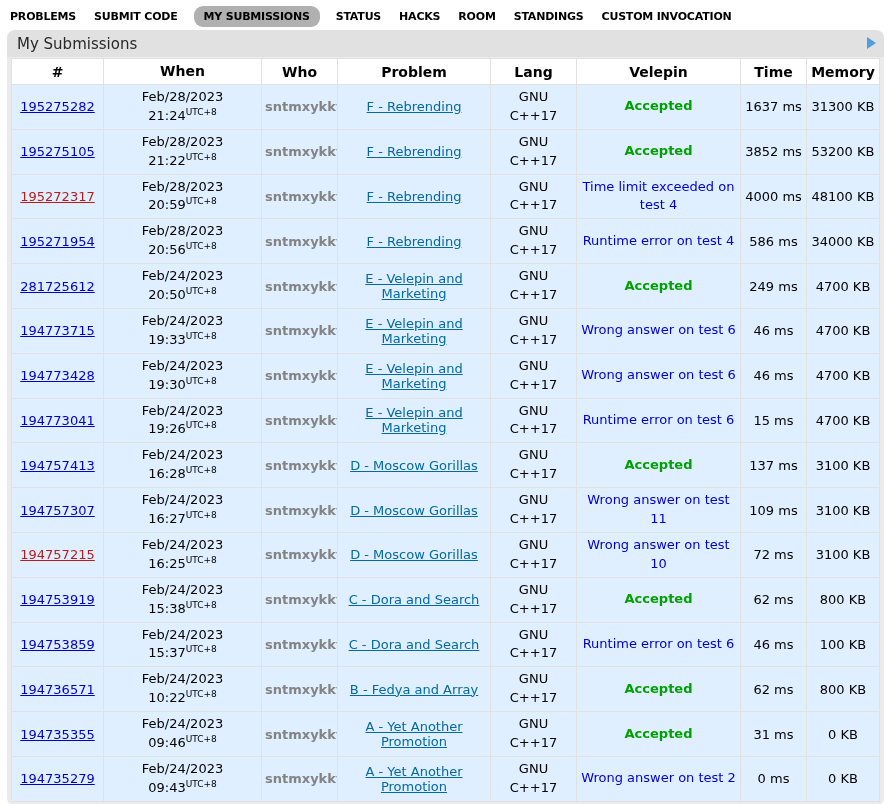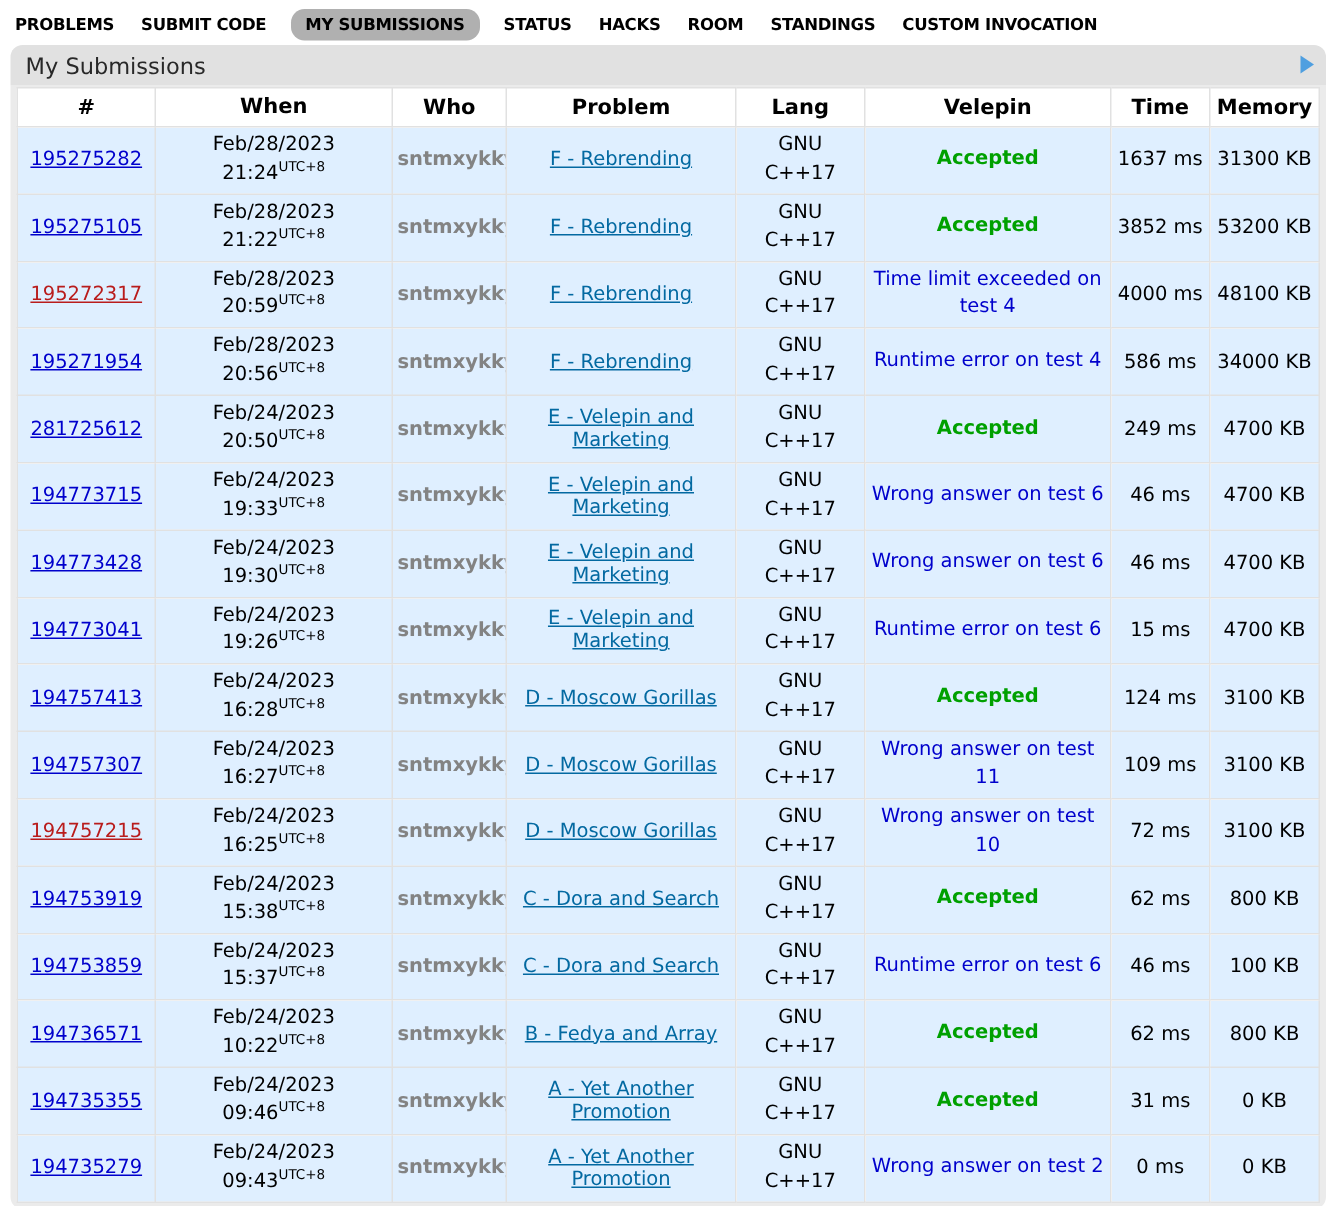"124 ms" td.col-time { text: 124 -> 137 }
